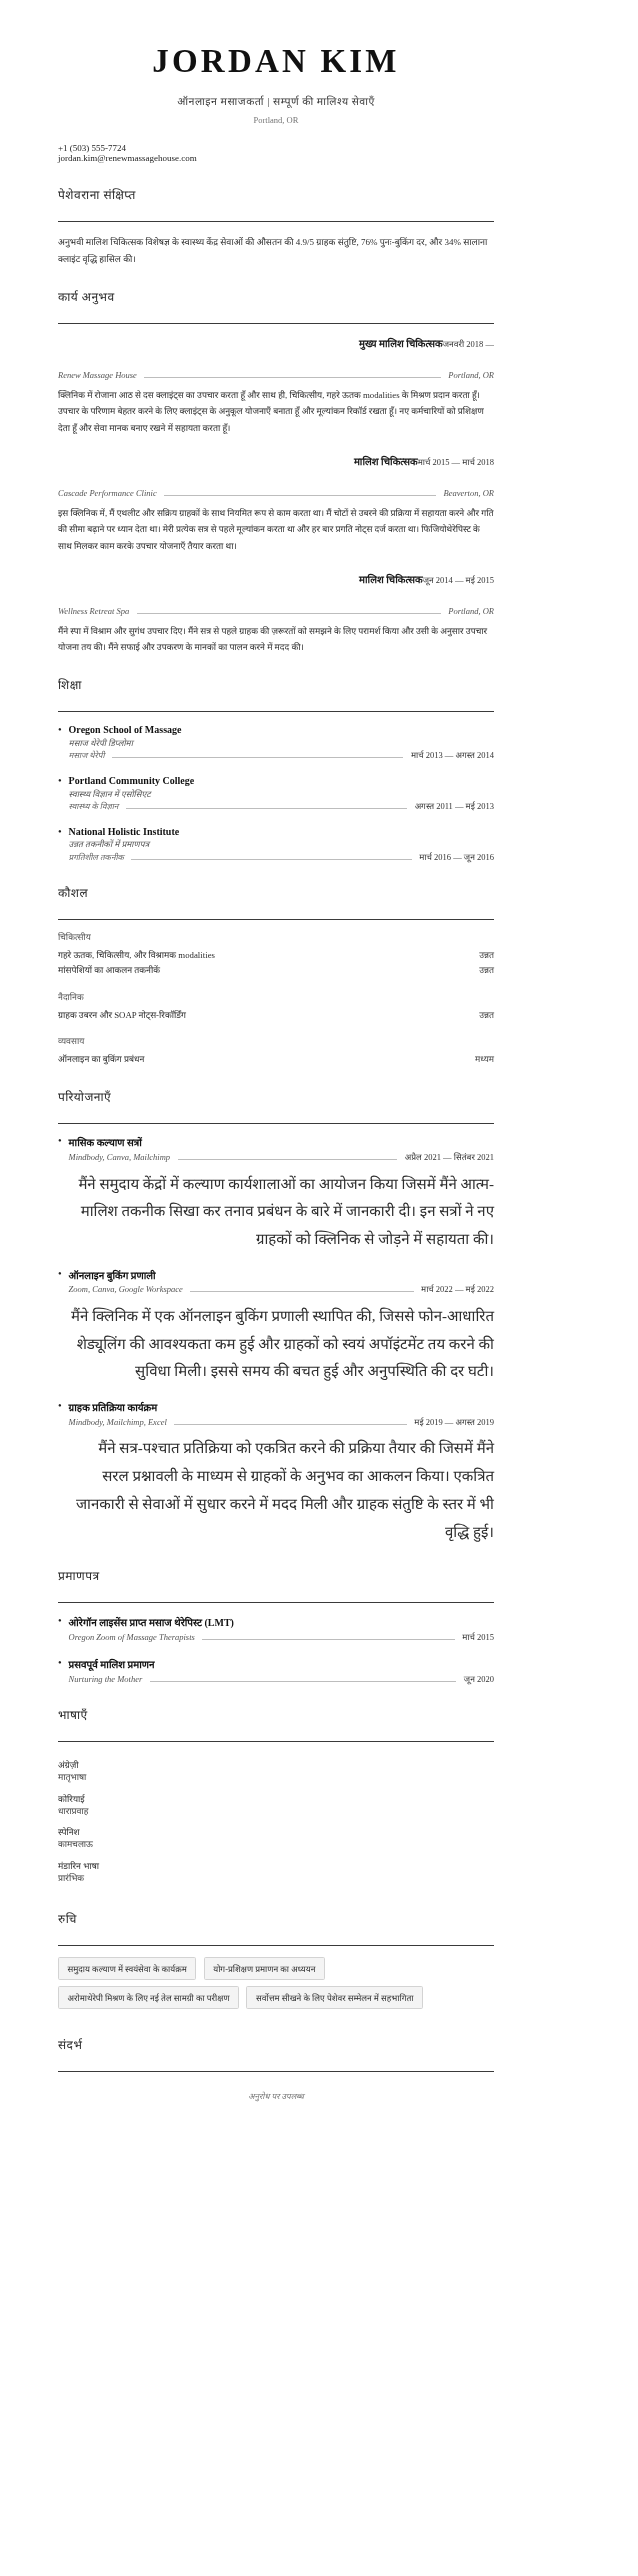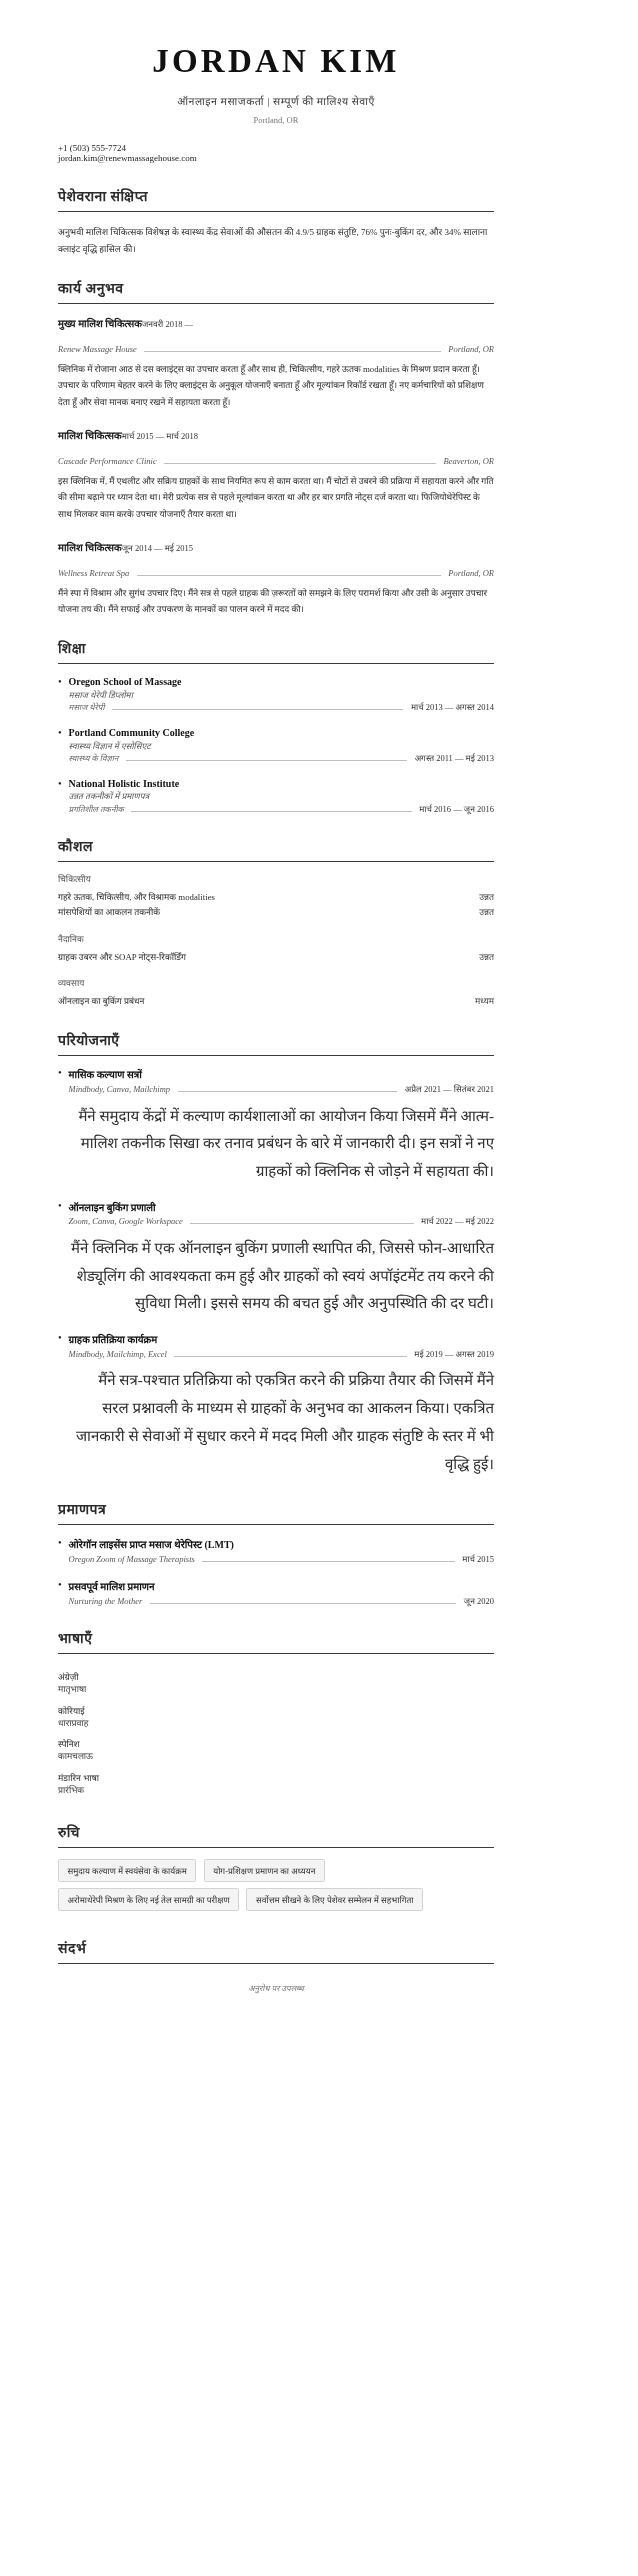"पेशेवराना संक्षिप्त" .section-title { font-size: 14px -> 12px; font-weight: bold -> normal; padding-bottom: 6px -> 18px }
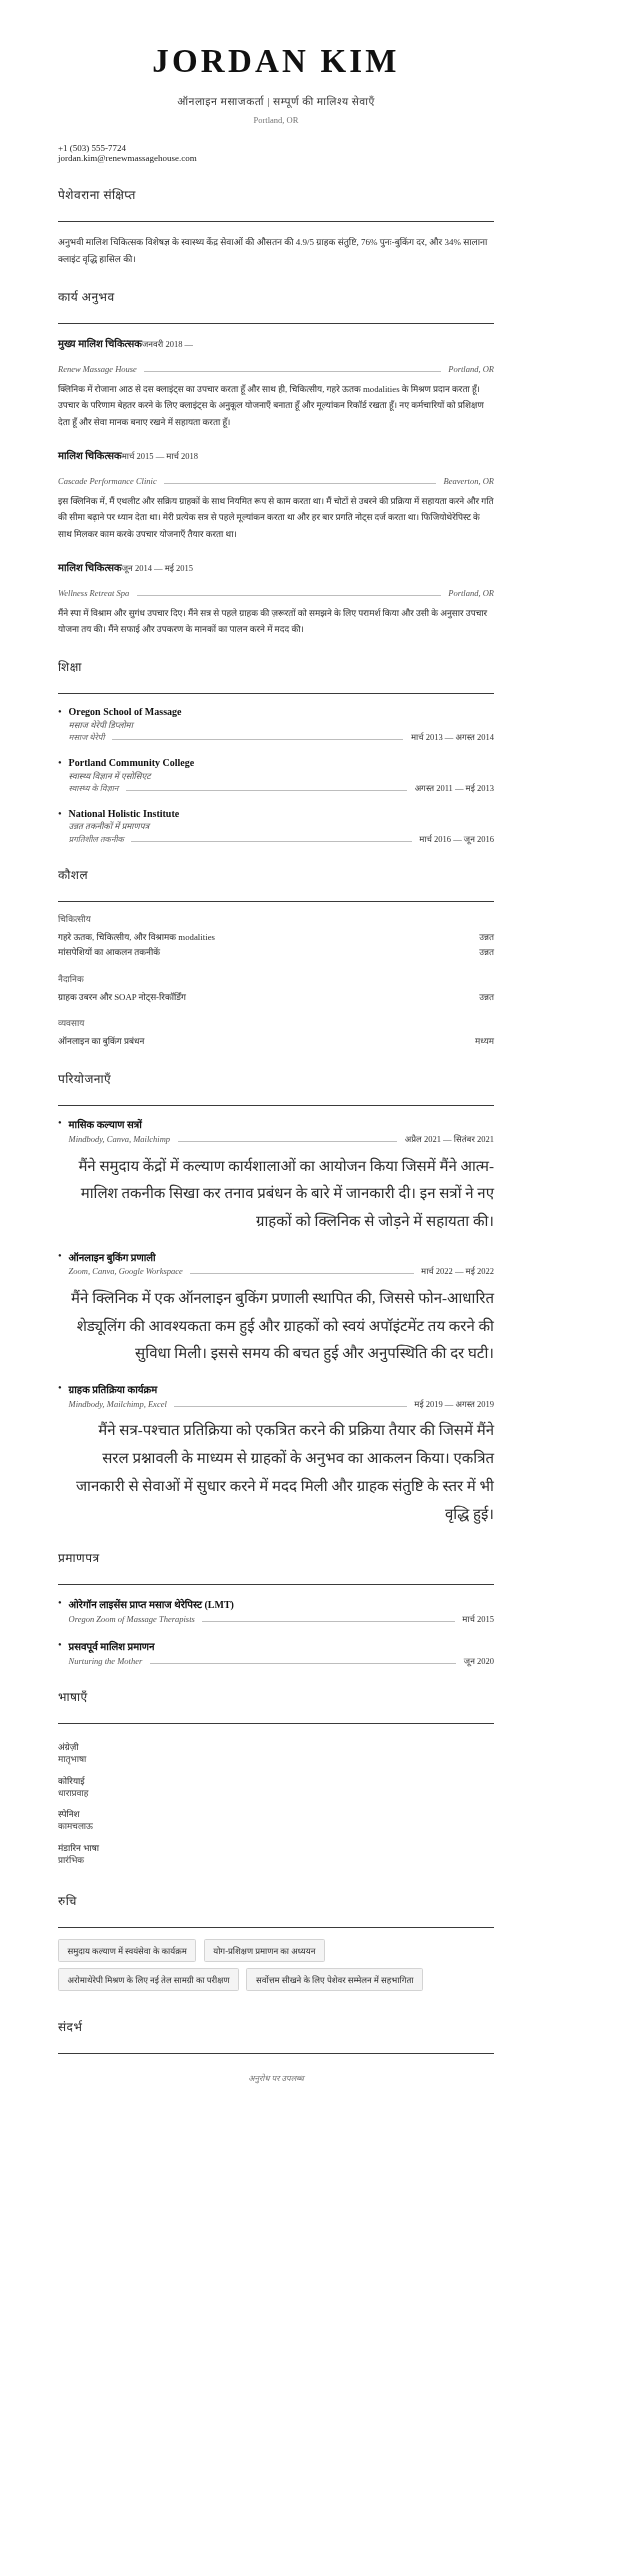"मुख्य मालिश चिकित्सक" .job-line1 { justify-content: flex-start -> flex-end }
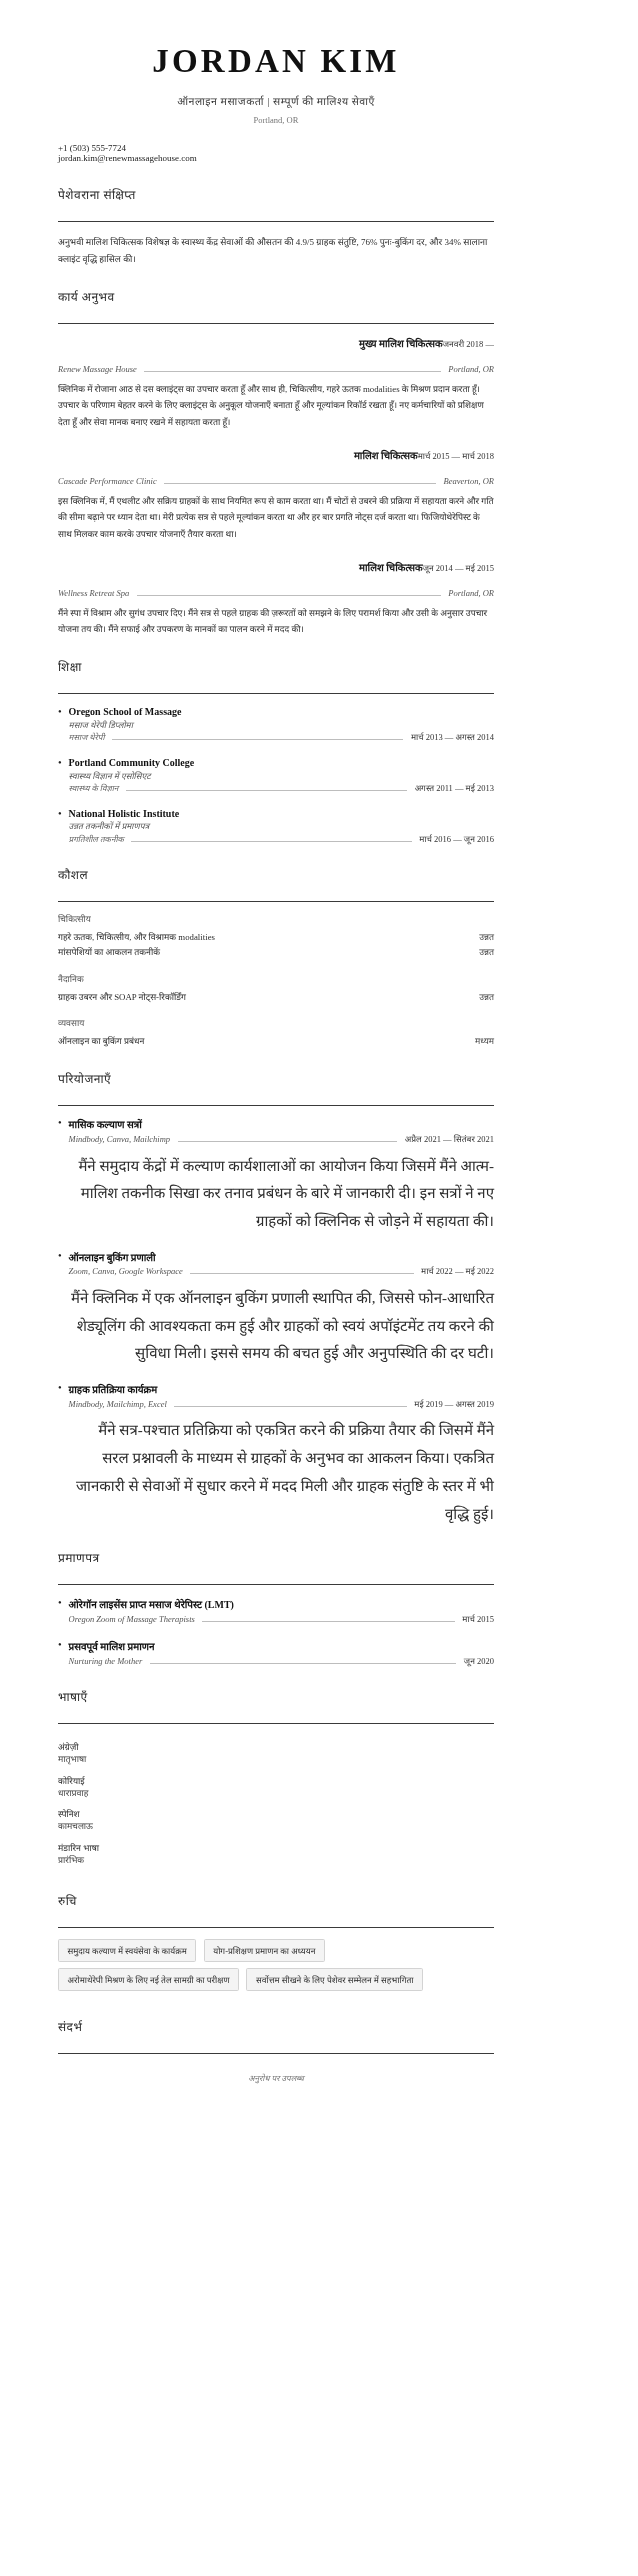"Renew Massage House" .job-line2 { margin-top: 14px -> 20px }
